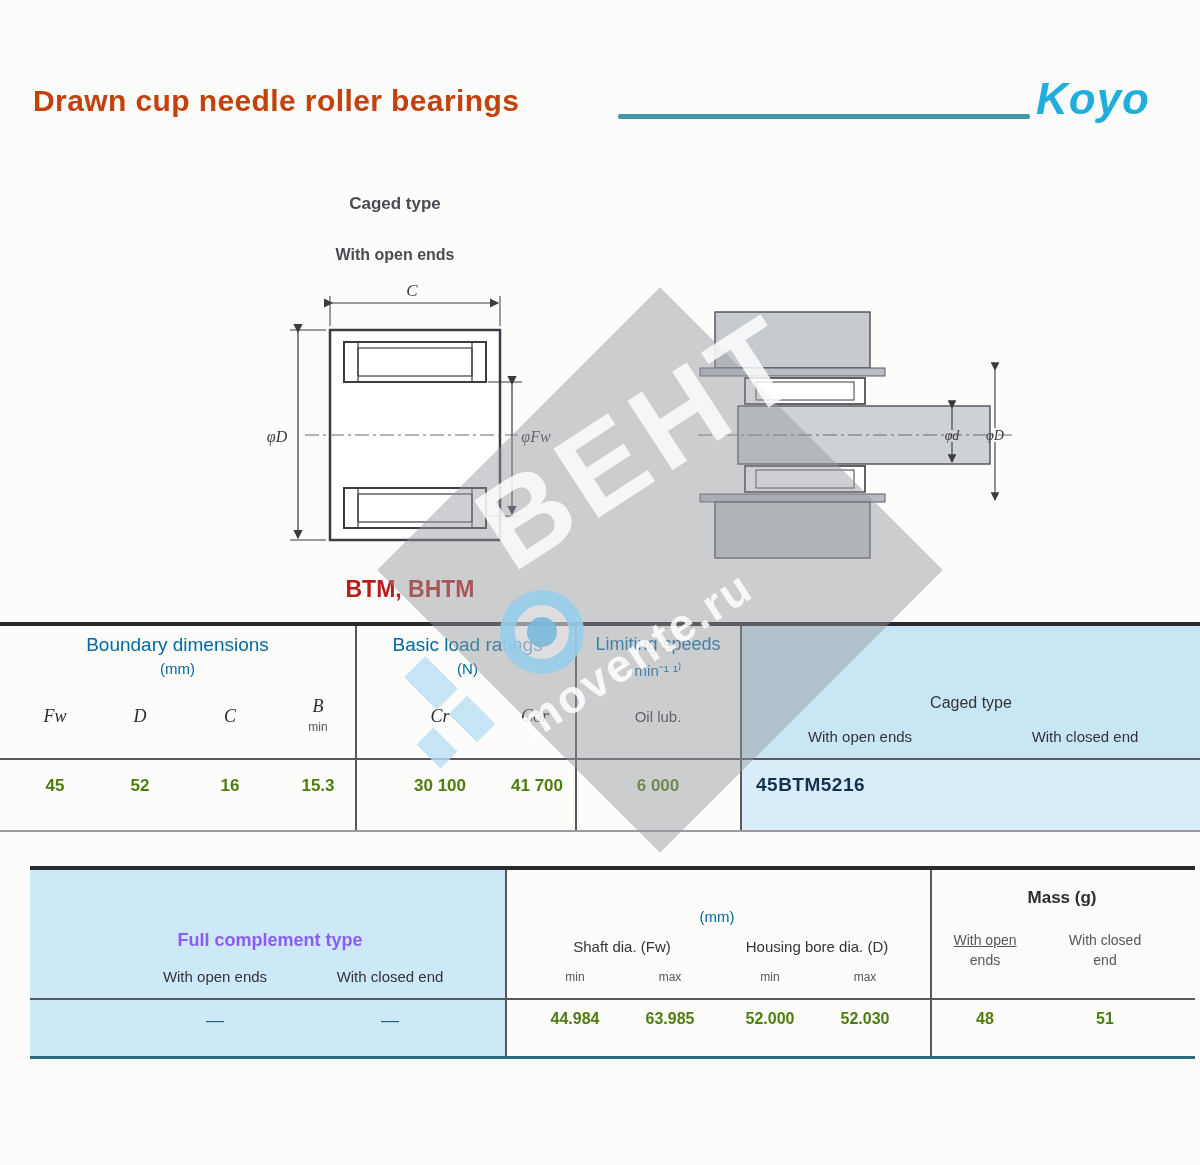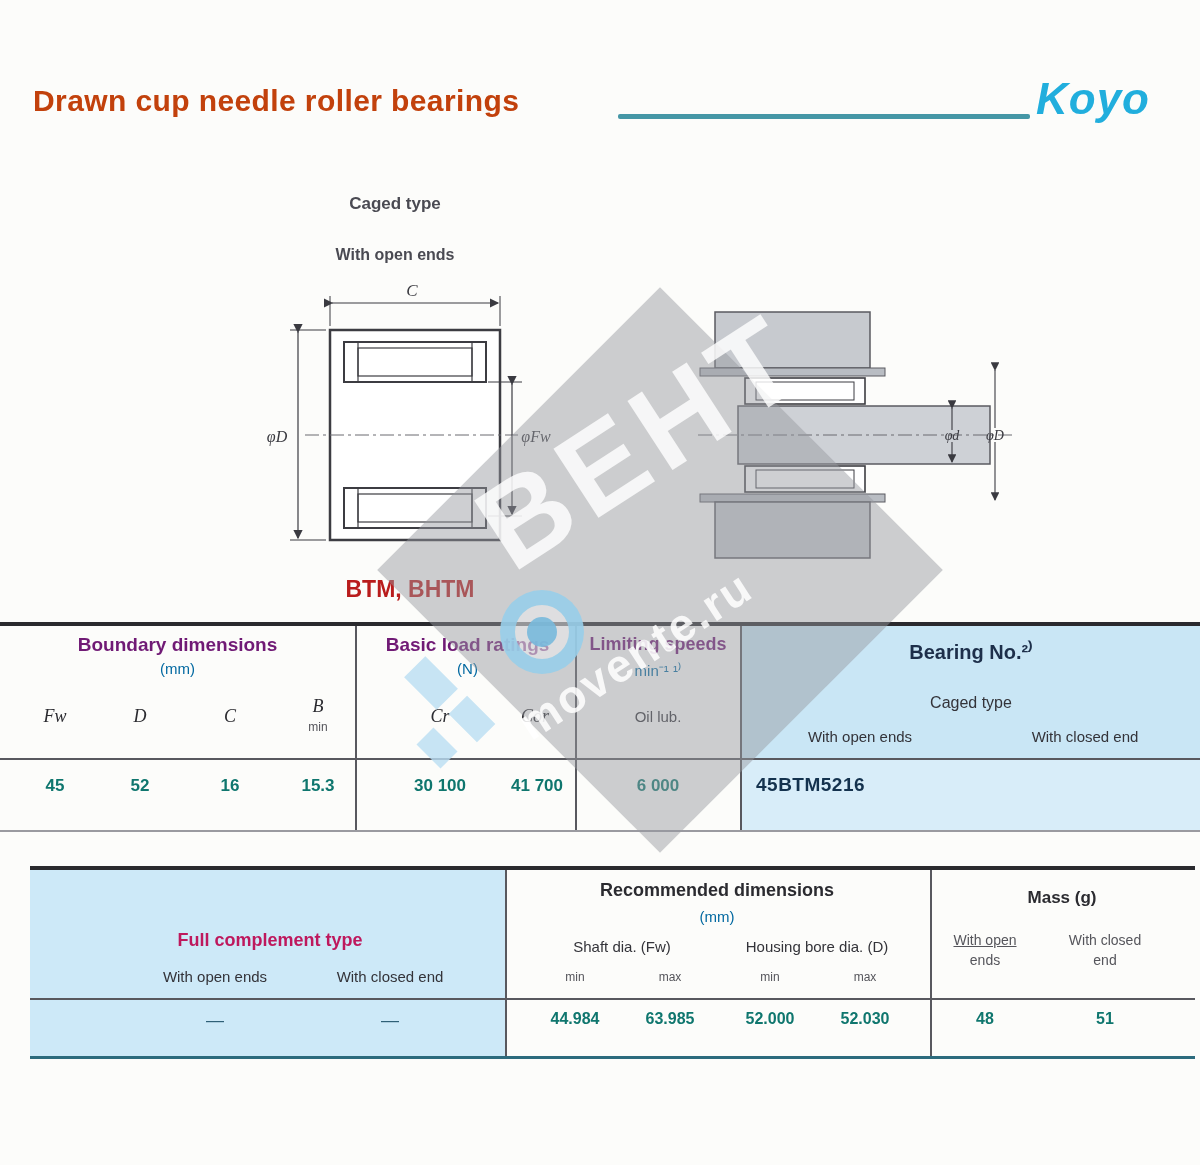"Boundary dimensions" .grp-title { color: #701a75 -> #0369a1; font-weight: 700 -> 400 }
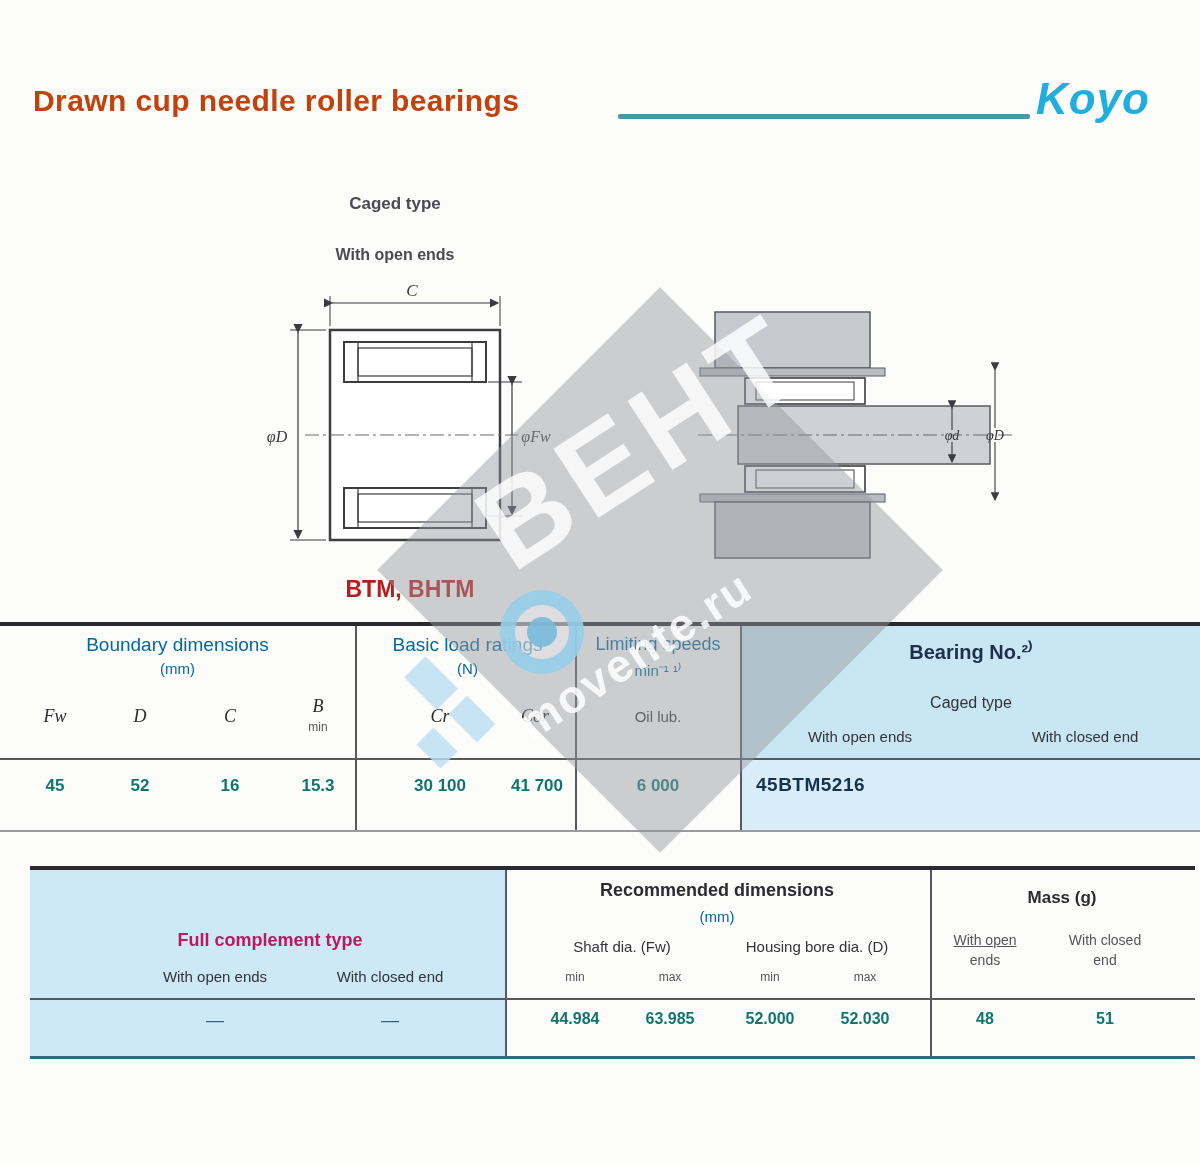"Bearing No.²⁾" div.abs { html: <div>Bearing No.²⁾</div> -> none }
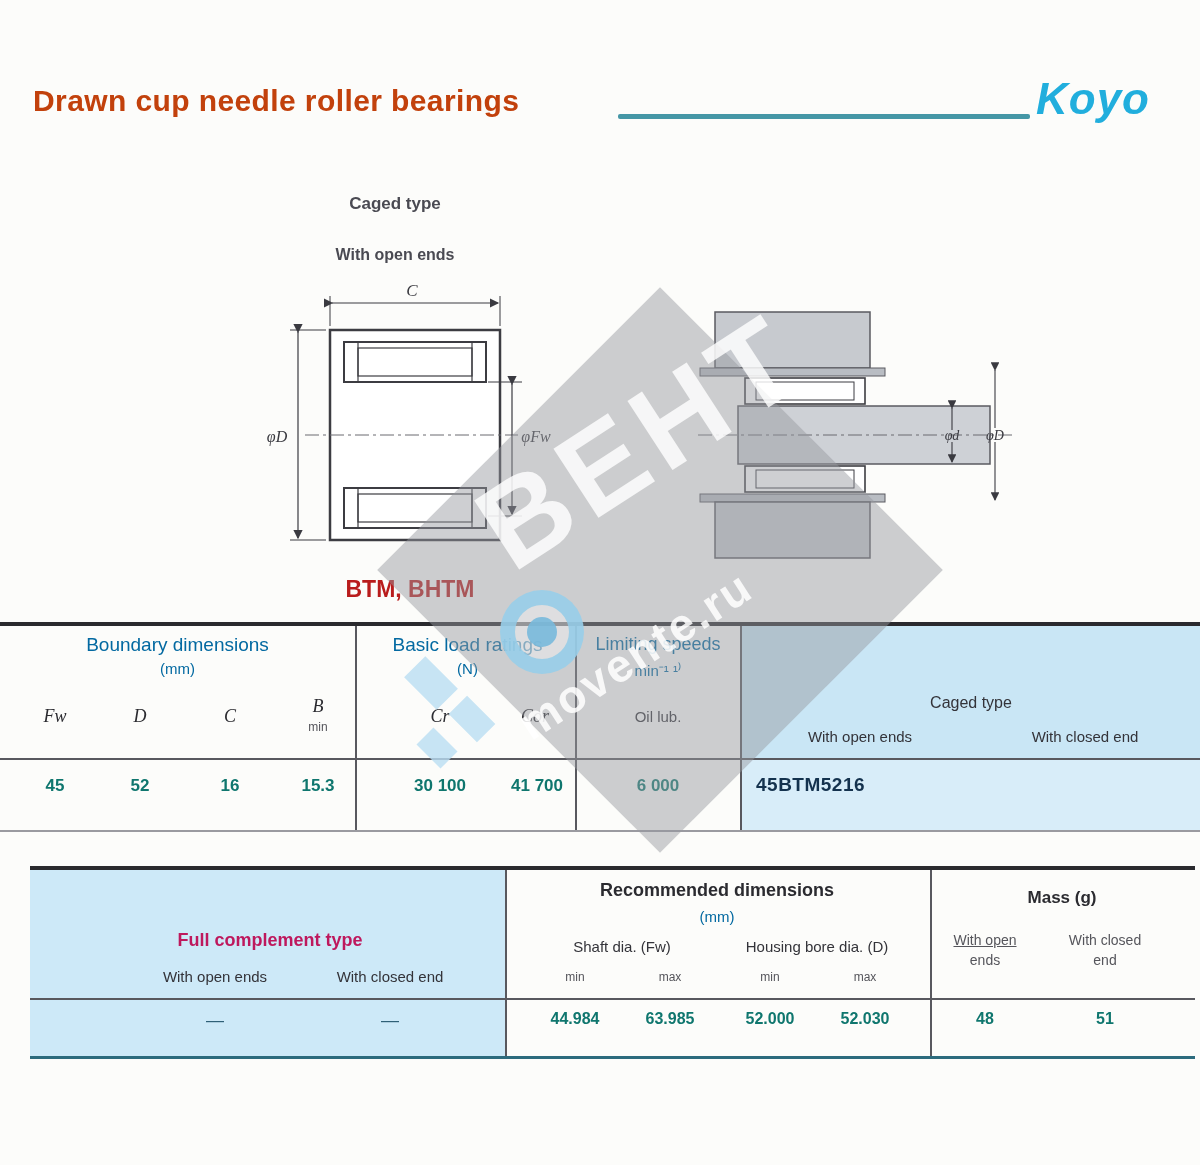"45" .dval { color: #0f766e -> #4d7c0f }
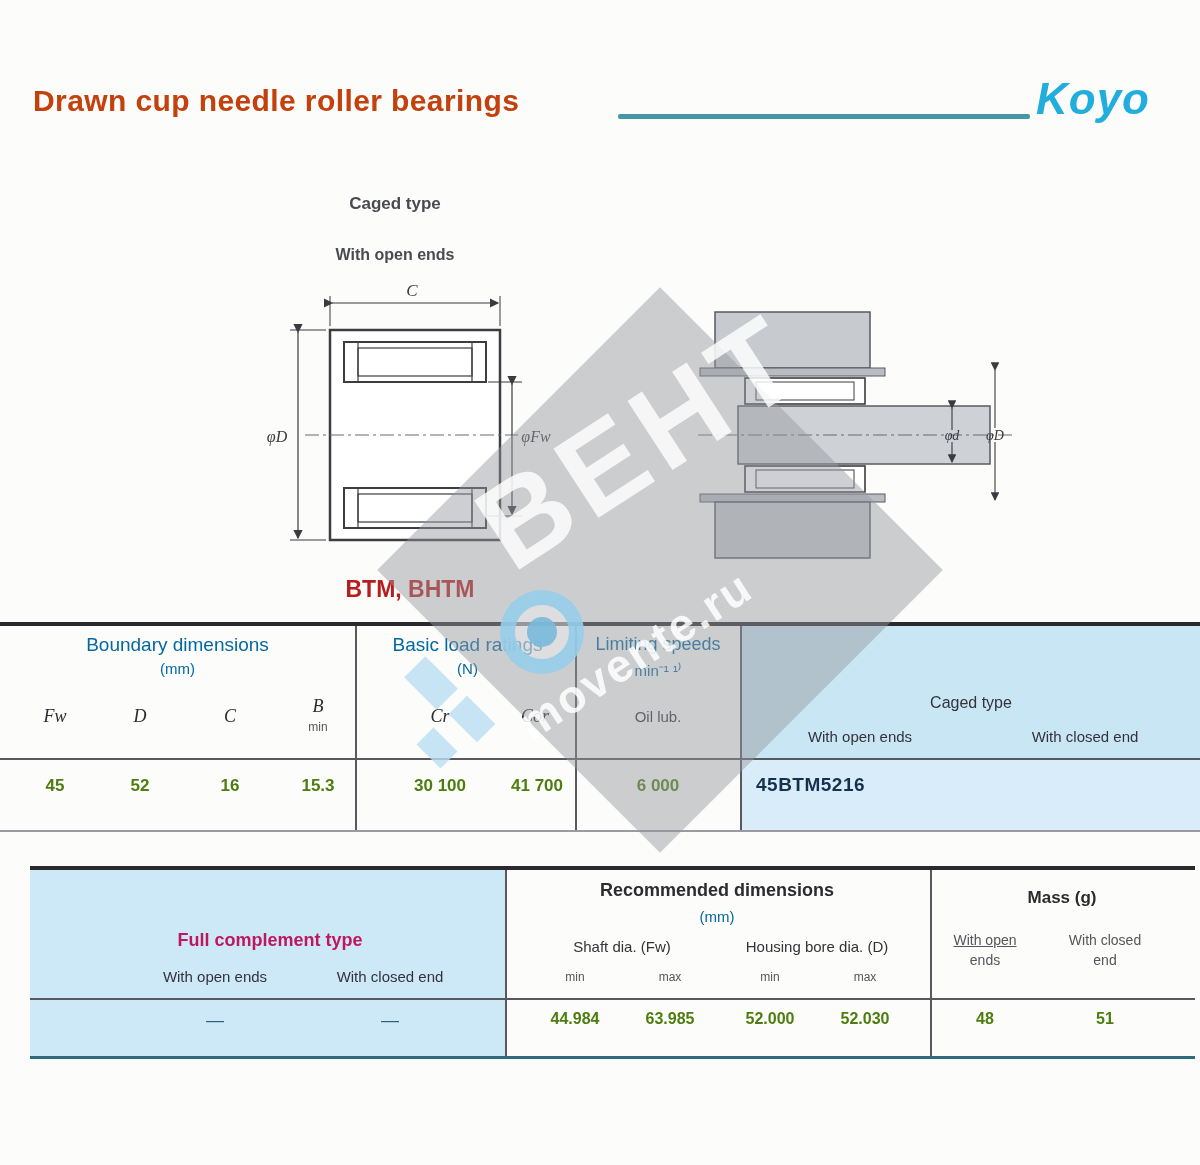"Recommended dimensions" div.abs { html: <div>Recommended dimensions</div> -> none }
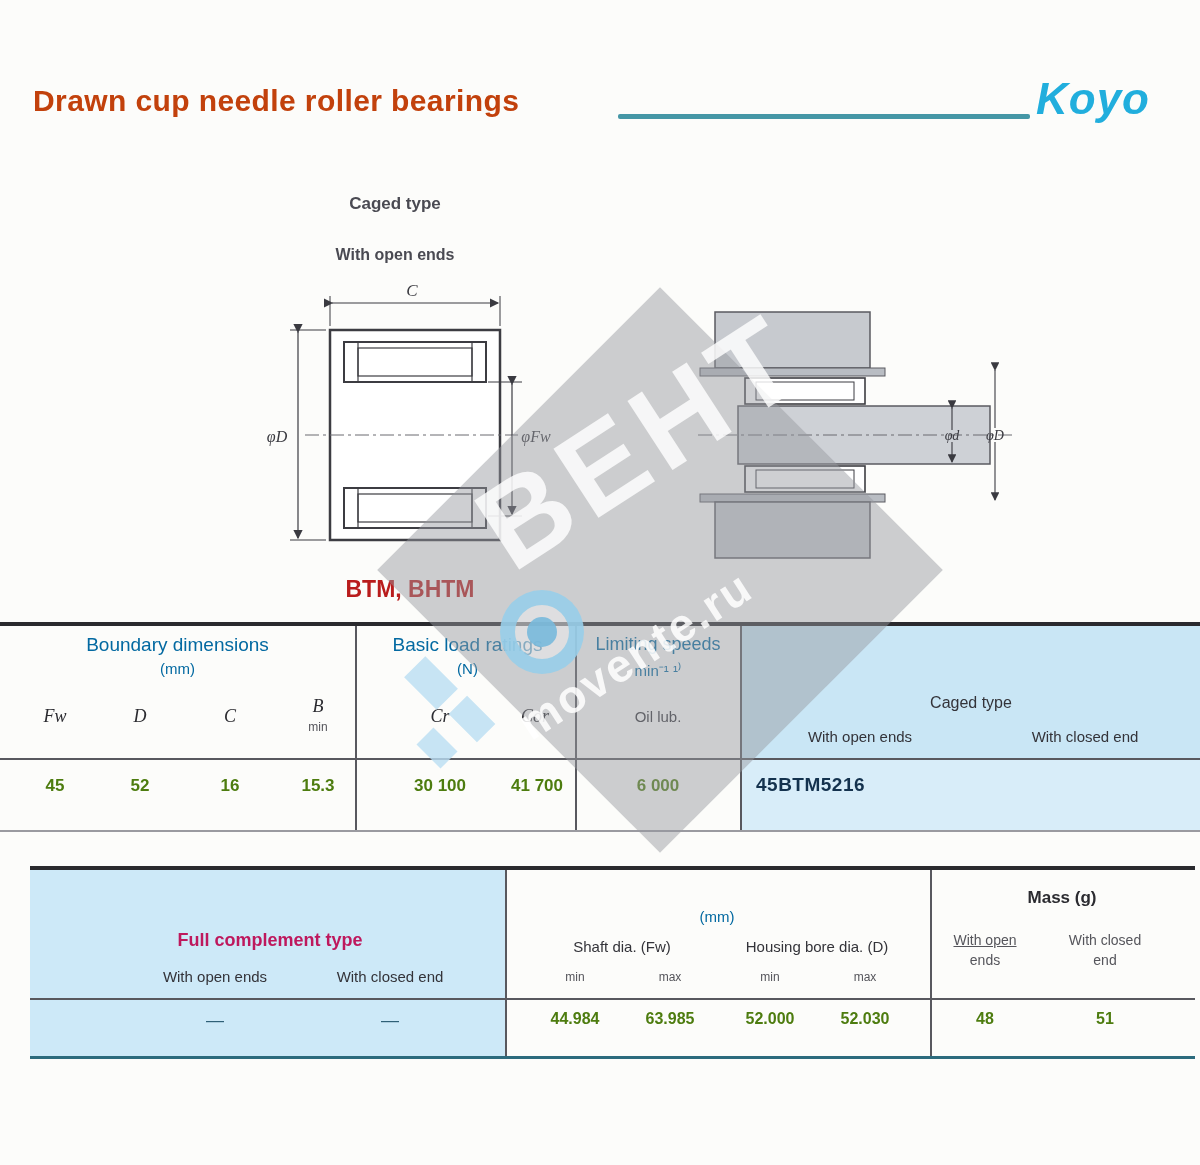"Full complement type" div.abs { color: #be185d -> #8b5cf6 }
